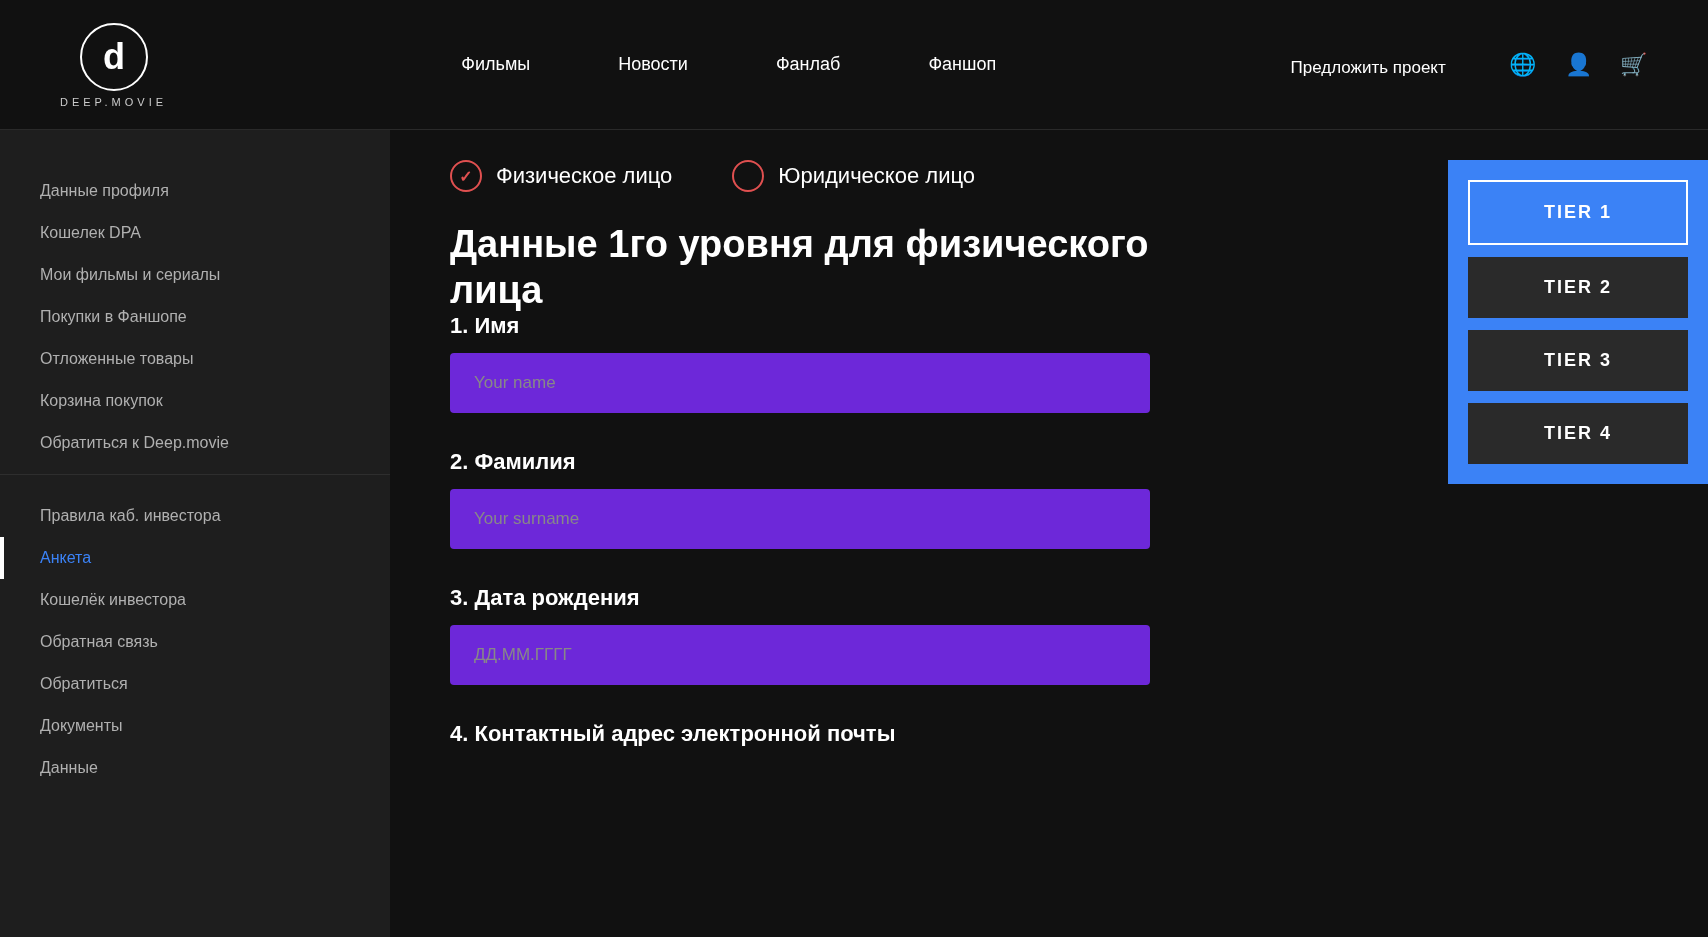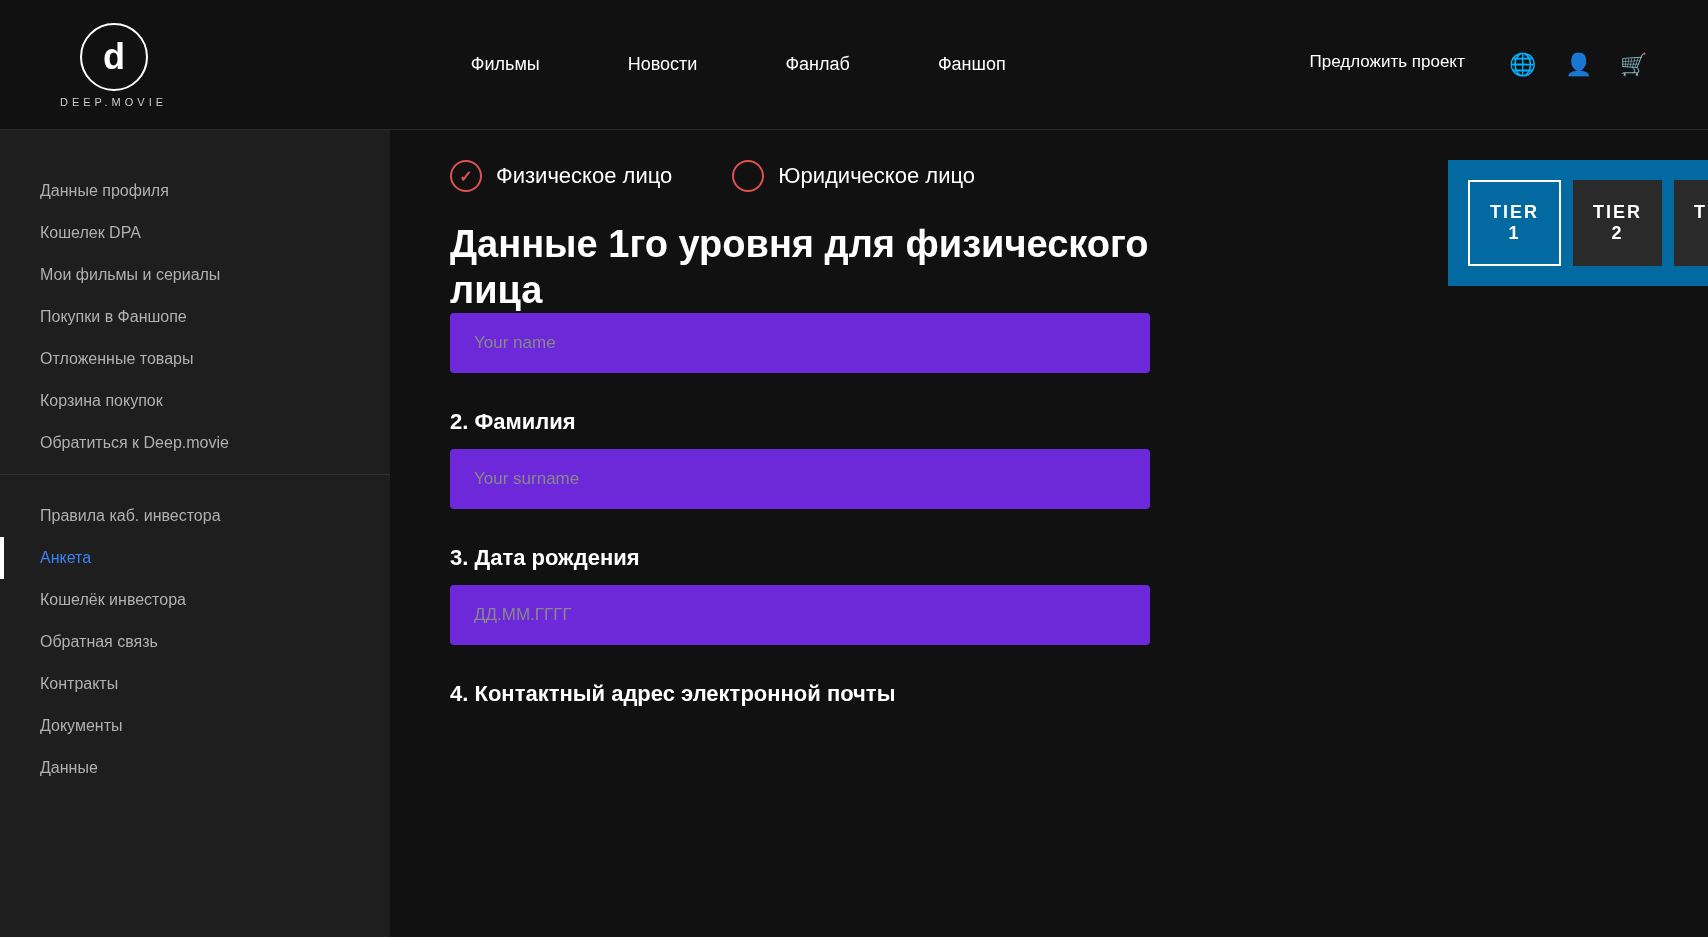"Предложить проект" .header-right { align-items: flex-start -> flex-end; gap: 45px -> 64px }
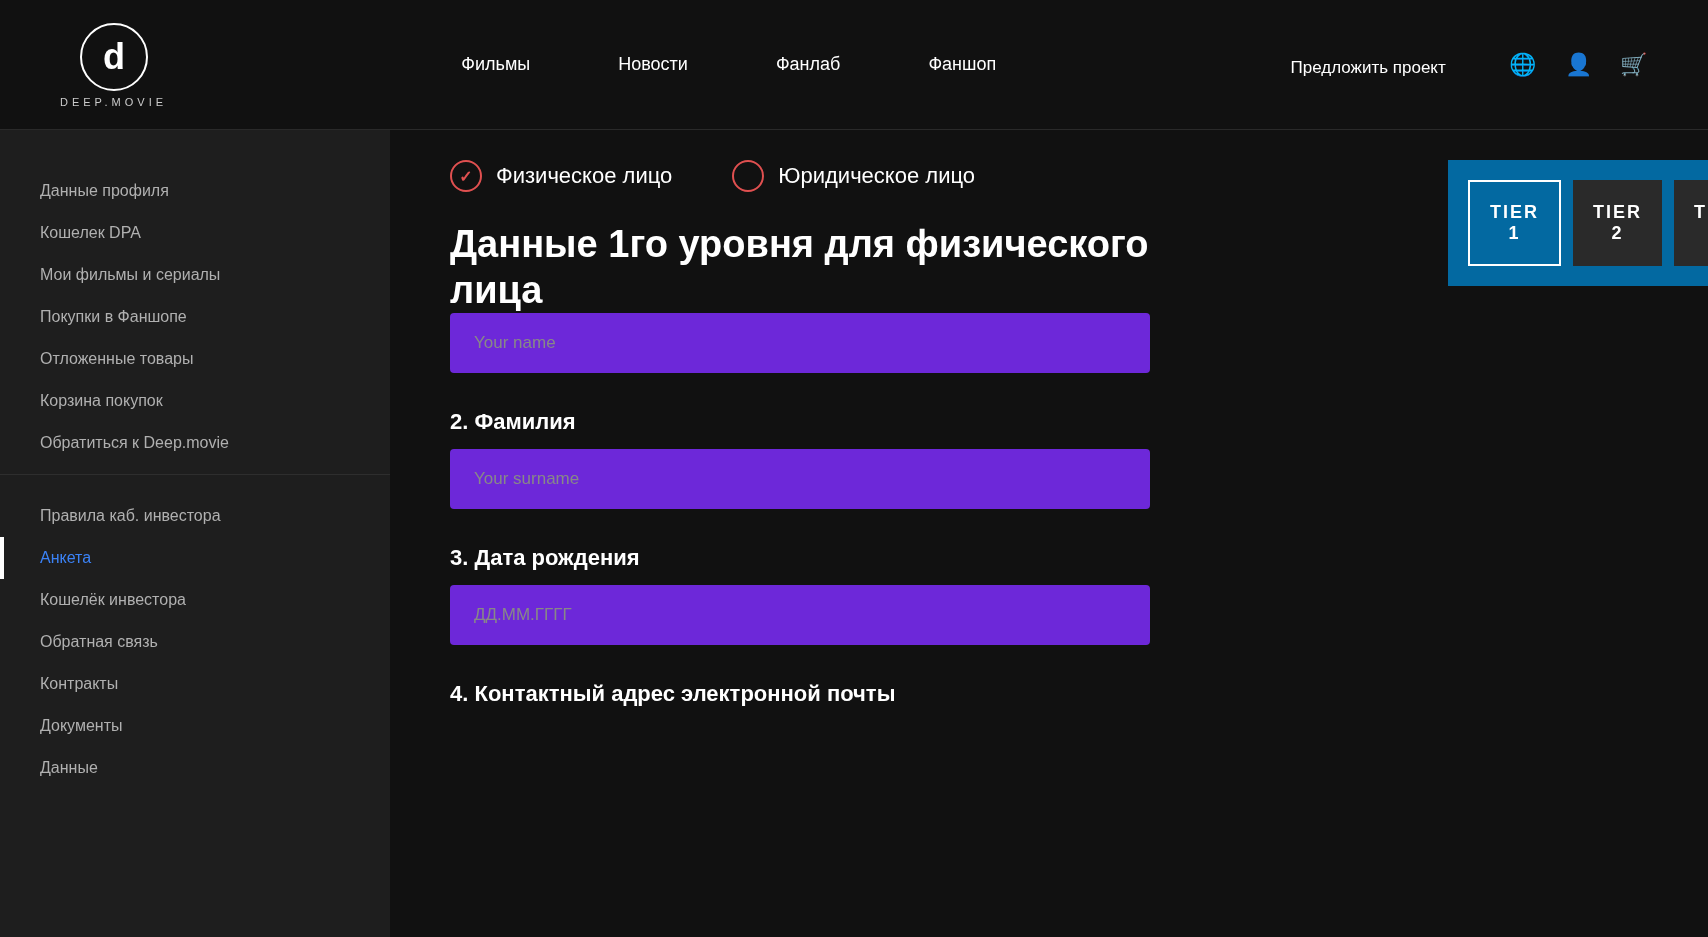"TIER 1" .tier-sidebar { background-color: #0369a1 -> #3b82f6; flex-direction: none -> column }
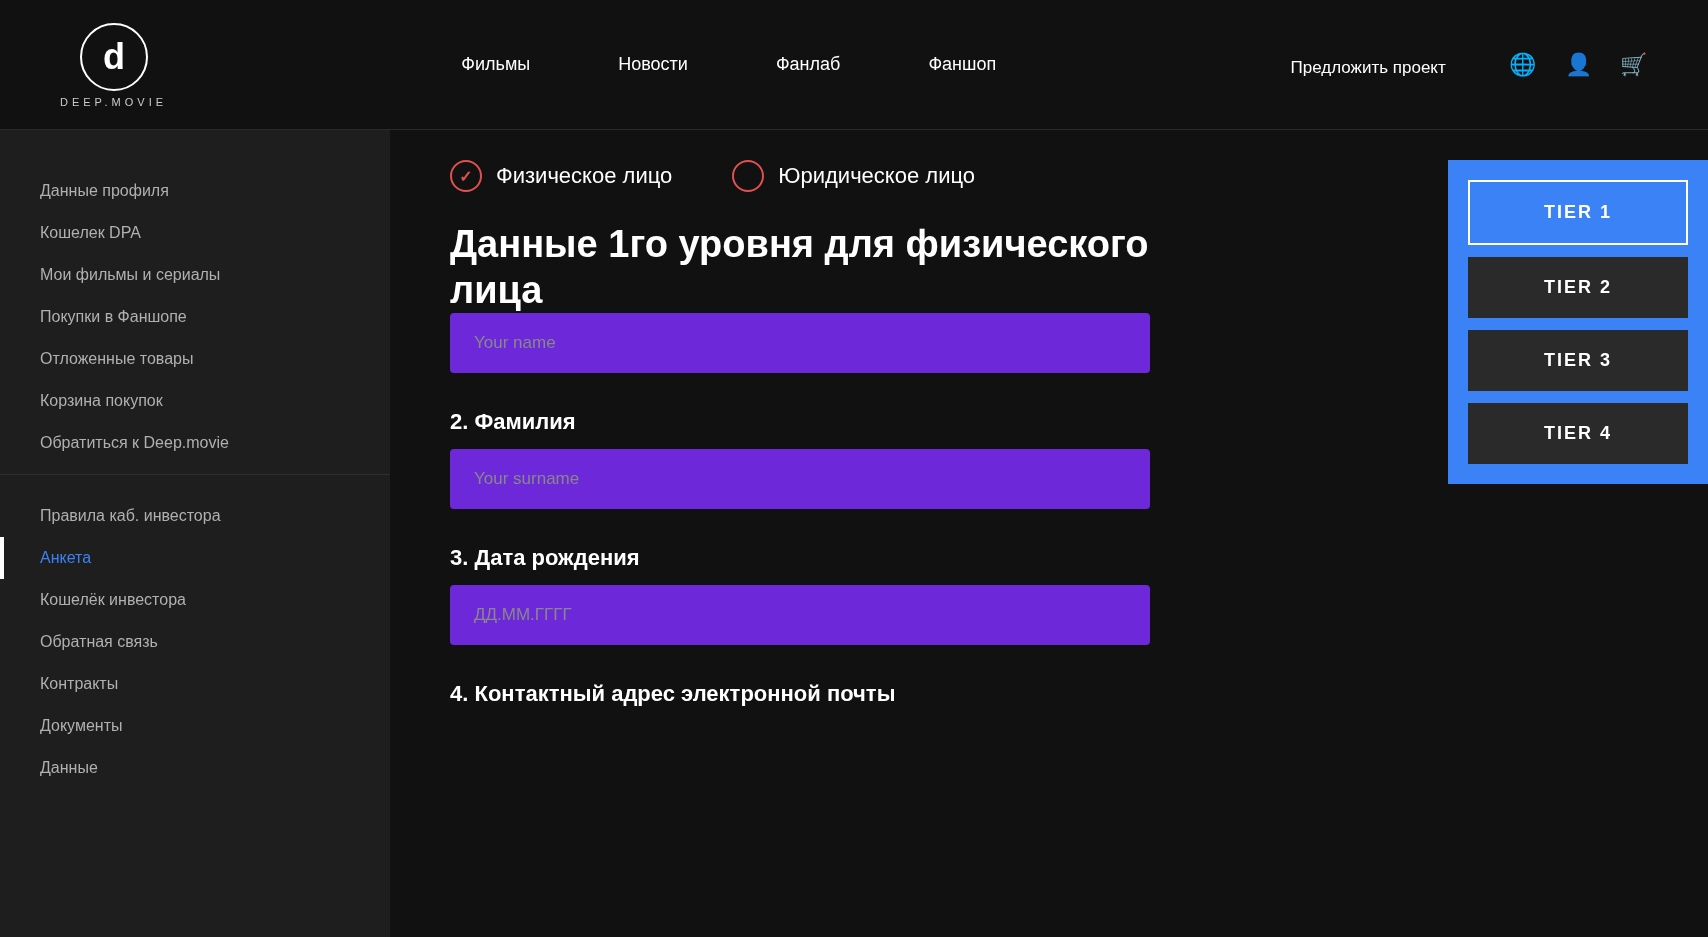"1. Имя" div.field-label { html: none -> <div> <span>1.</span> <span>Имя</span> </div> }
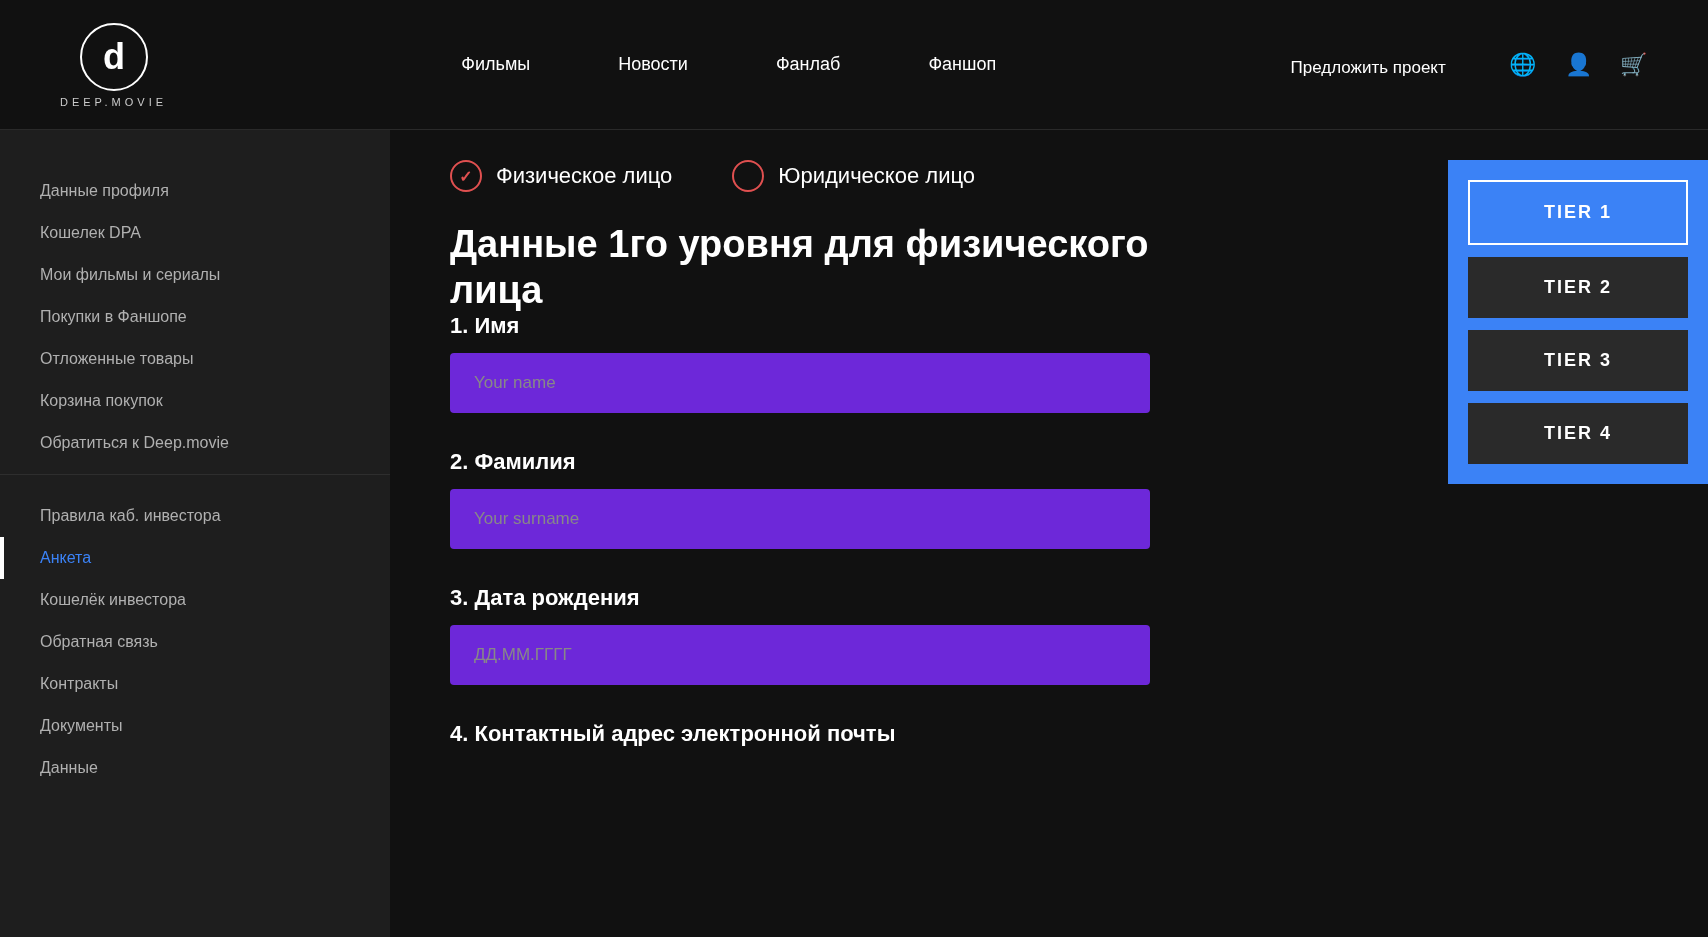"Контракты" span { text: Контракты -> Обратиться }
